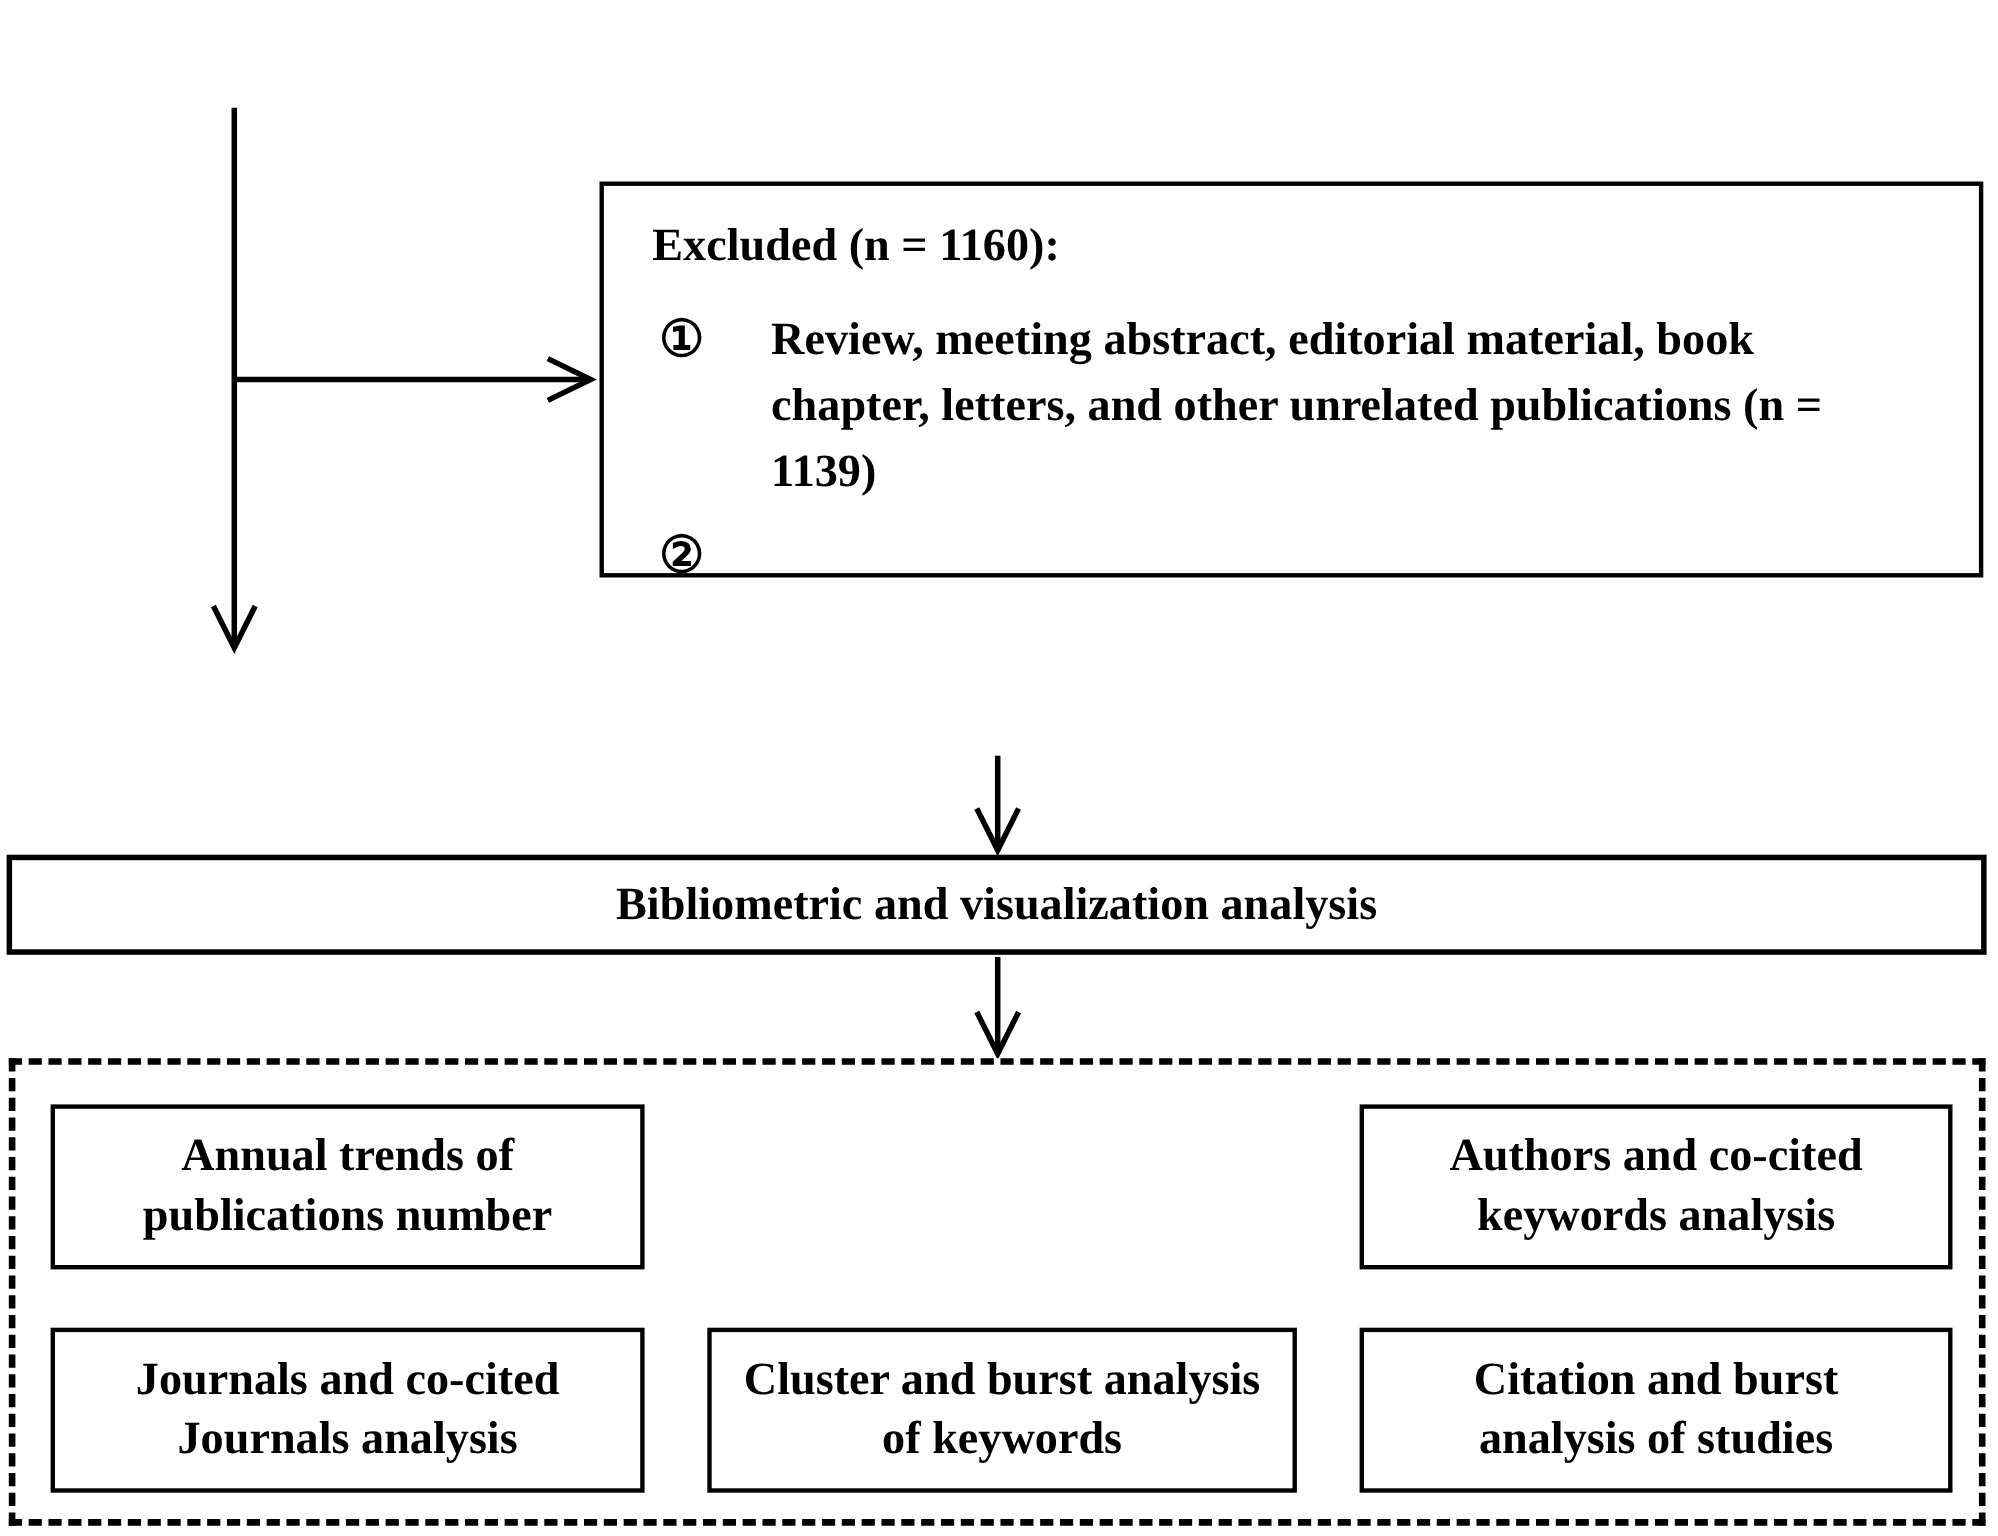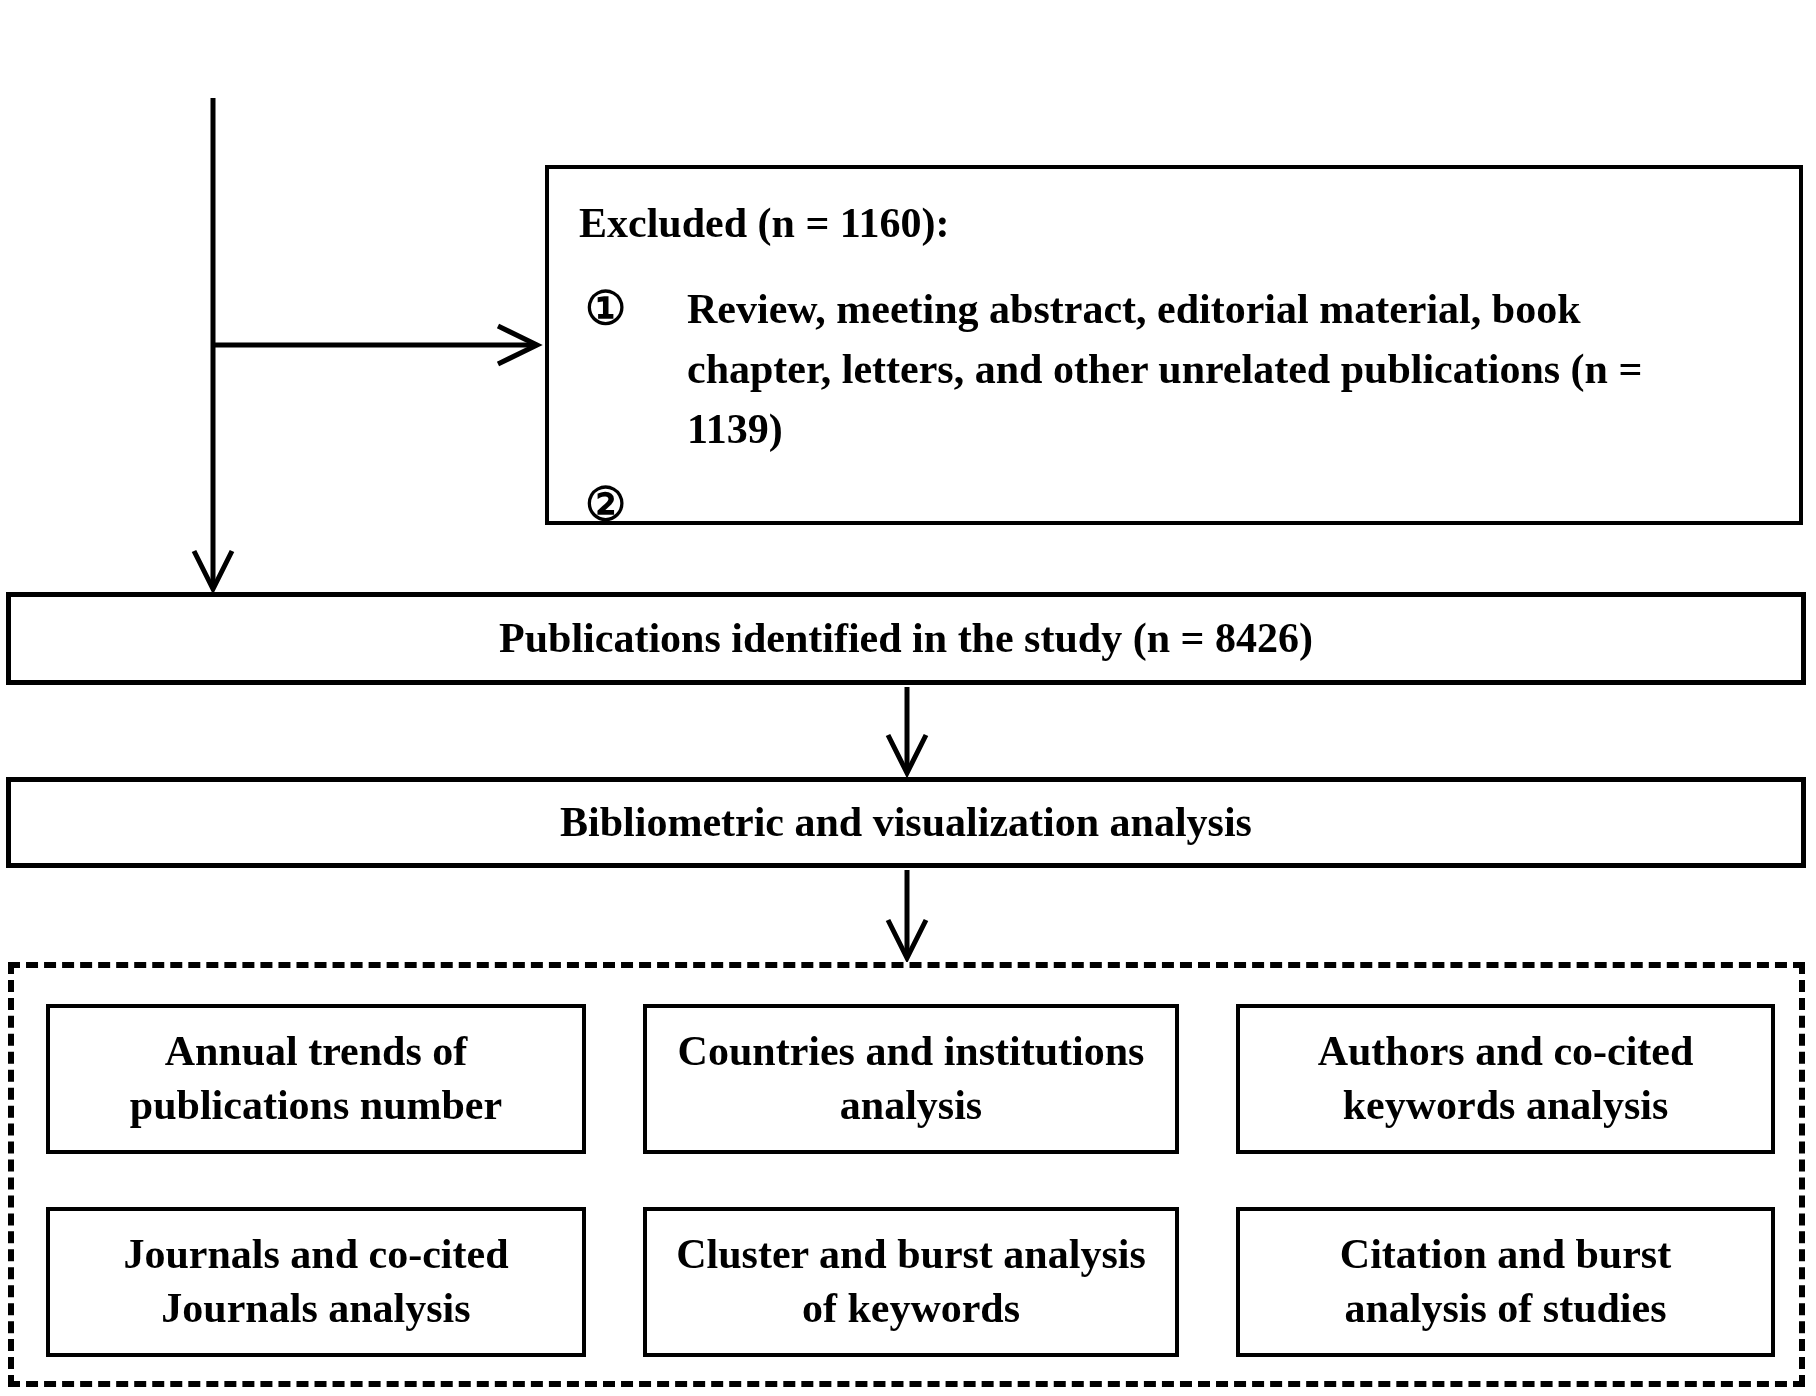"Excluded (n = 1160):" .excluded-box { padding: 24px 20px 20px 30px -> 24px 20px 20px 44px }
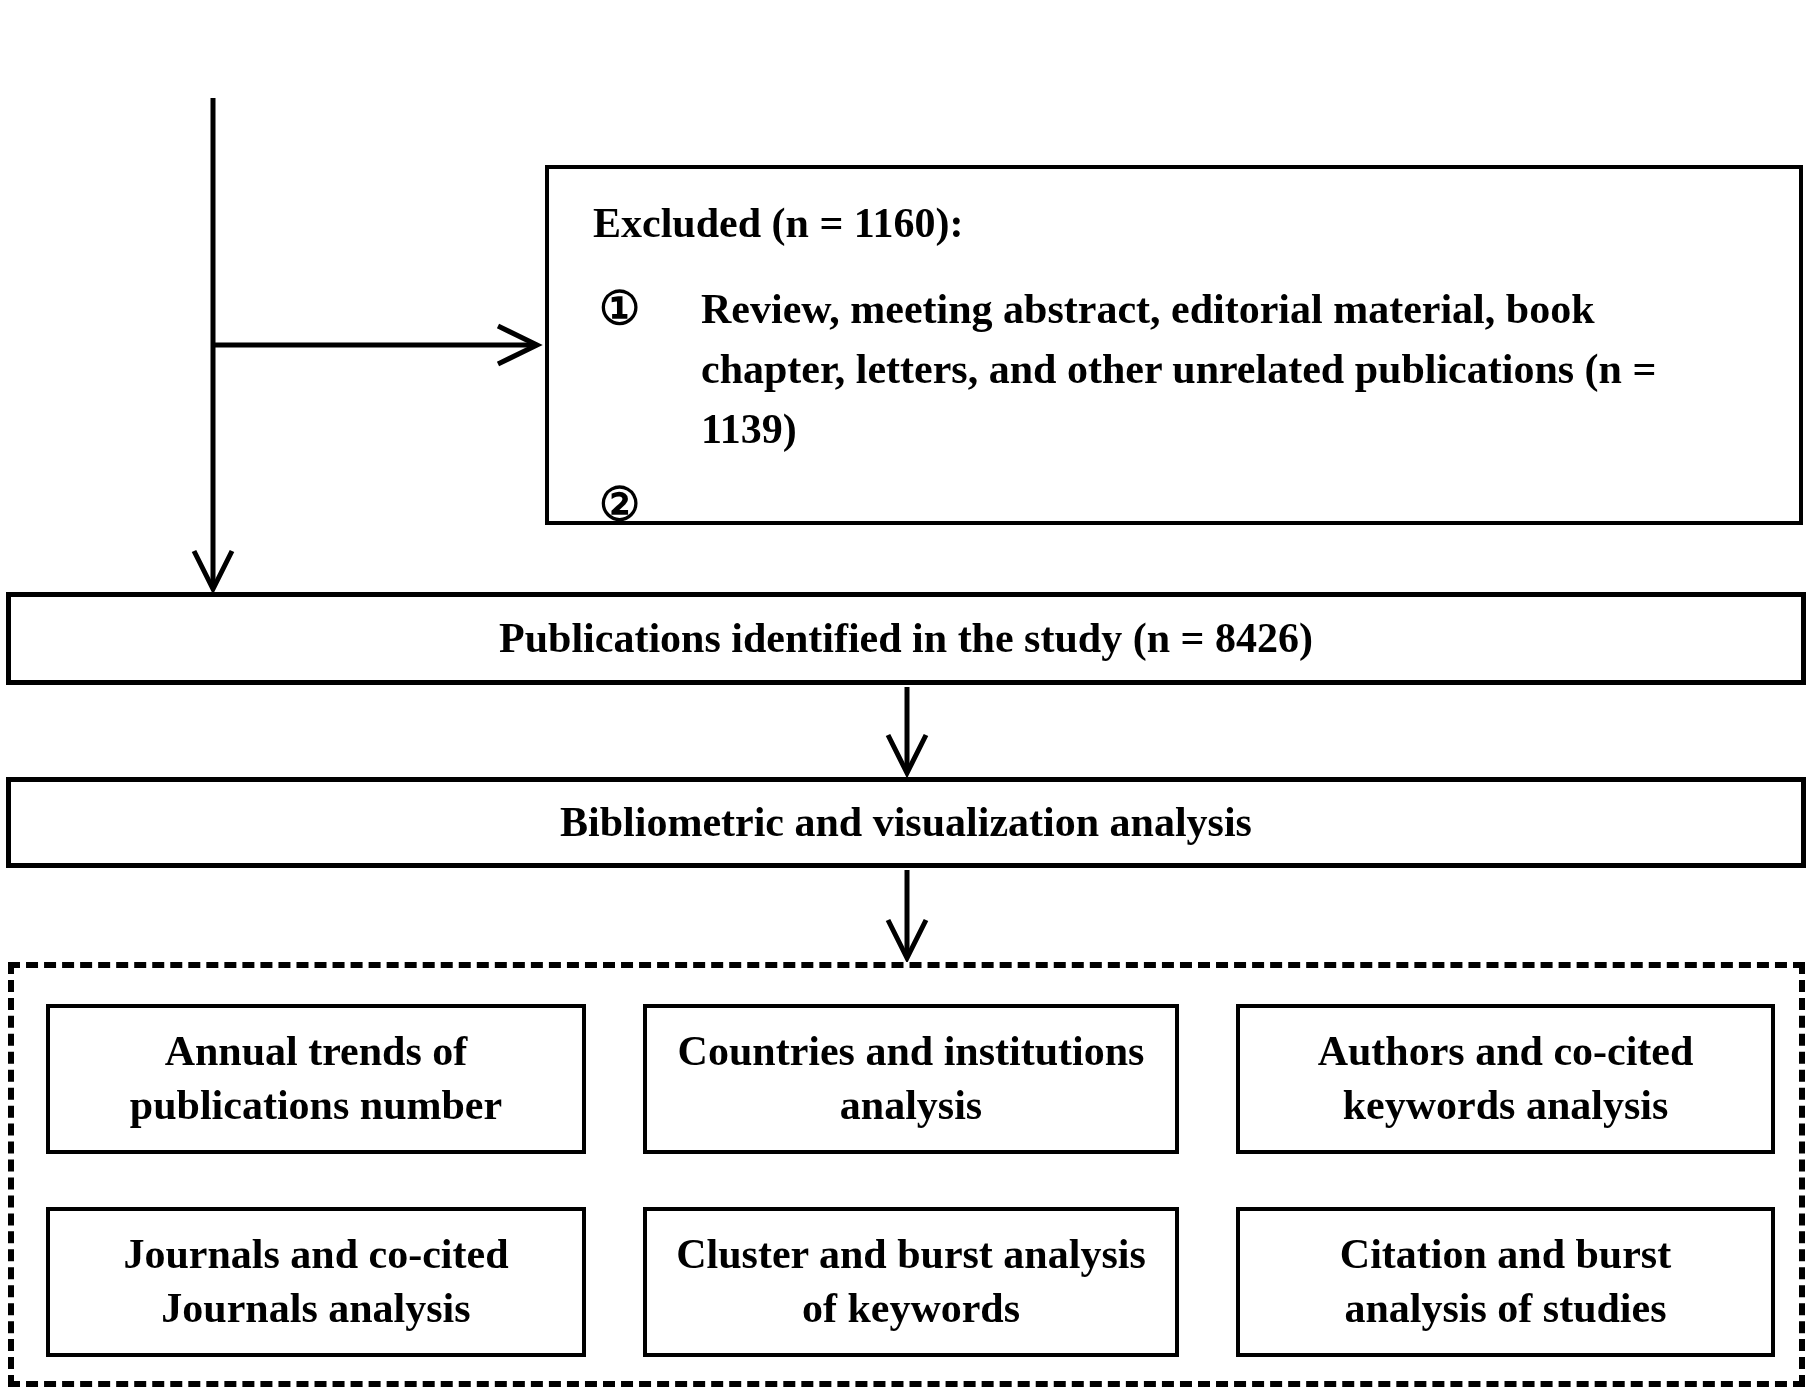"Publications identified in the study" div.box { html: <div> <span>Publications identified in the study (n = 8426)</span> </div> -> none }
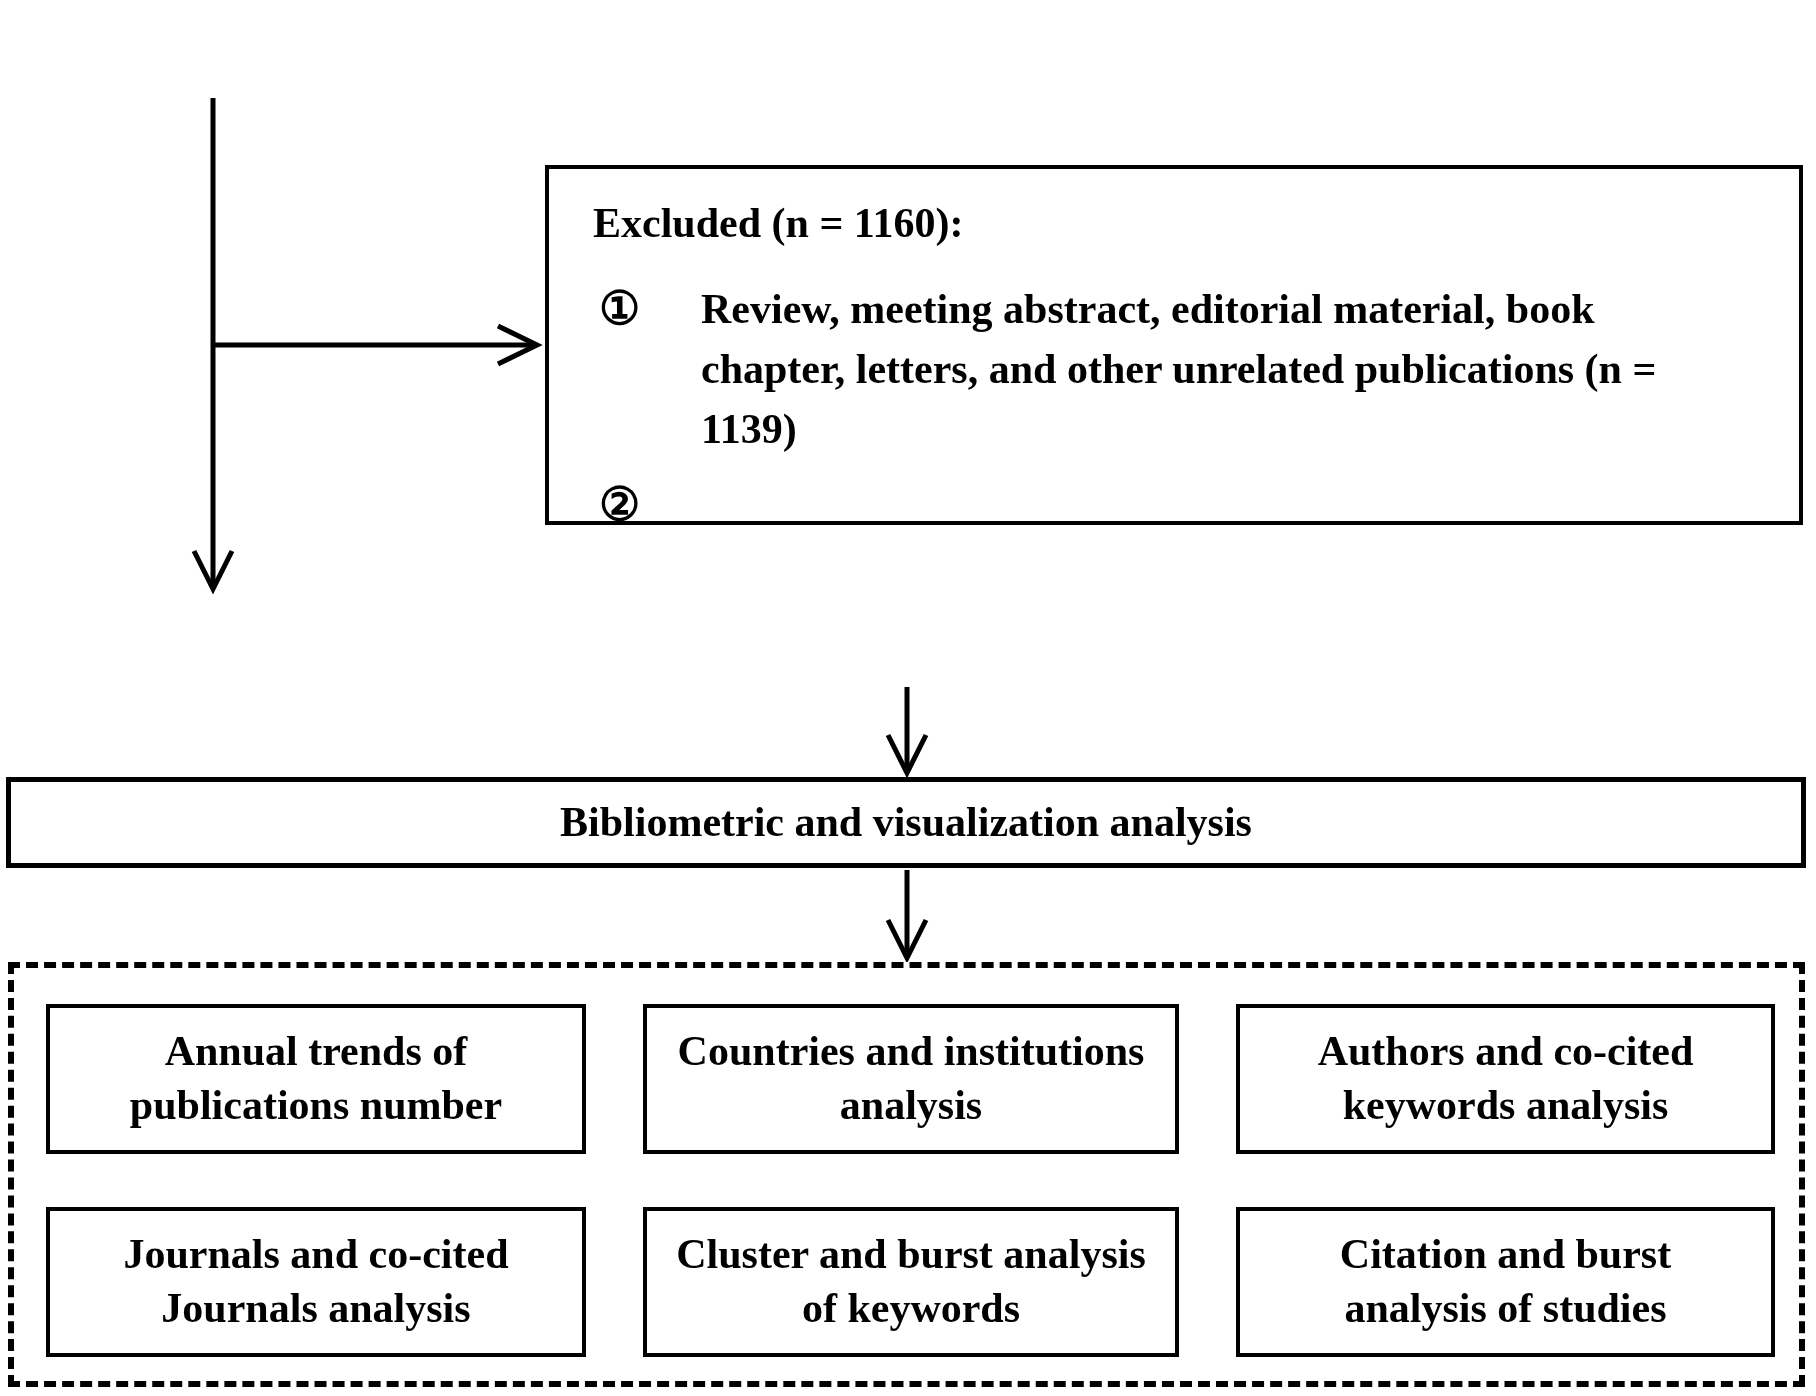"Countries and institutions analysis" div.module-box { html: <div> <span>Countries and institutions analysis</span> </div> -> none }
